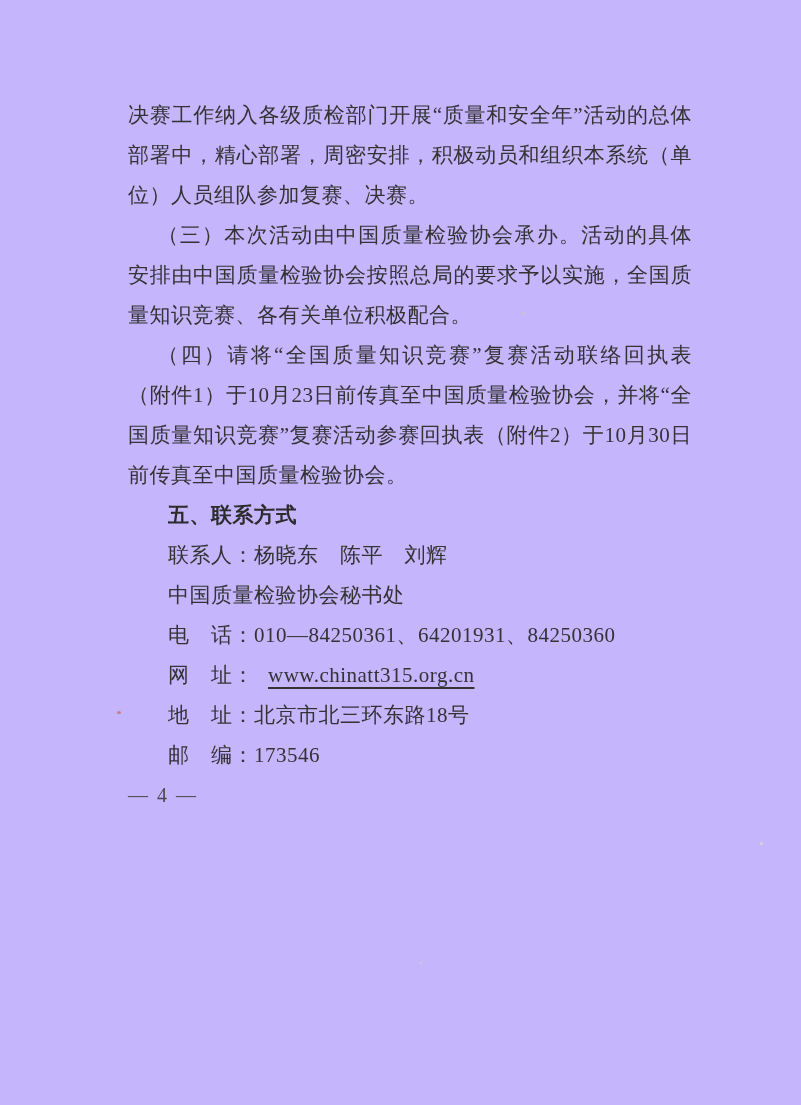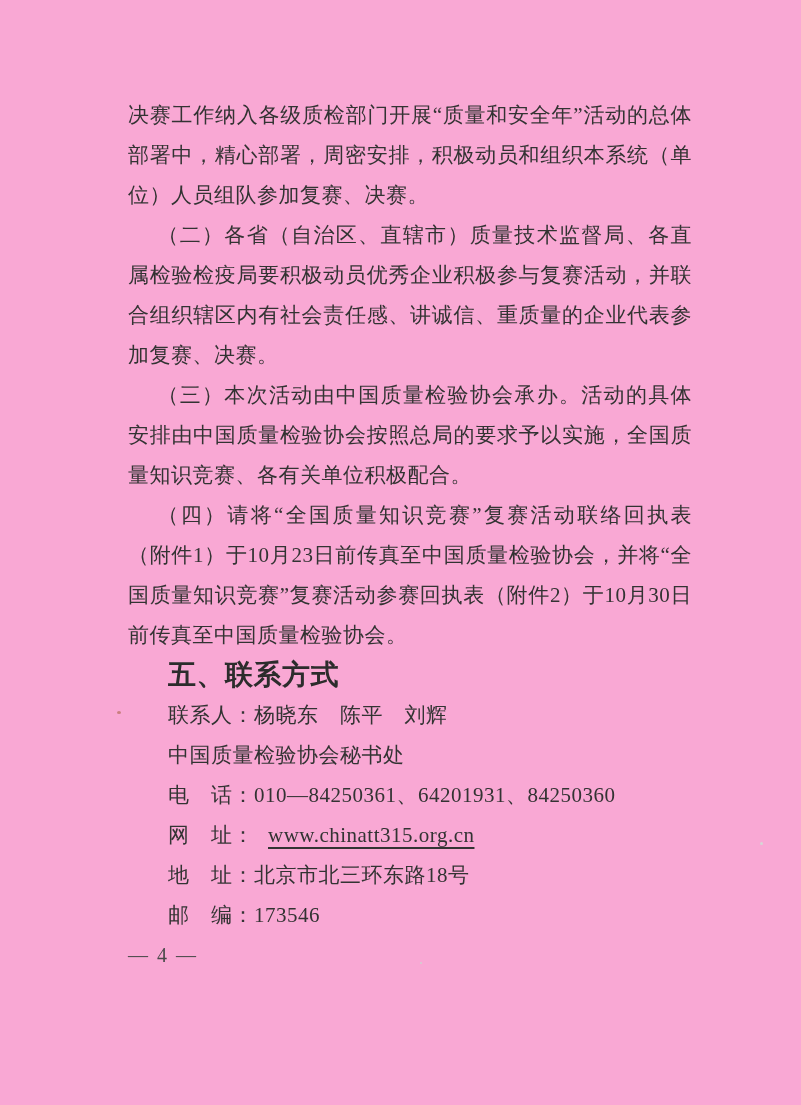"决赛工作纳入各级质检部门开展“质量和安全年”活动的总体部署中，精心部署，周密安排" .scan-page { background: #f9a8d4 -> #c4b5fd }
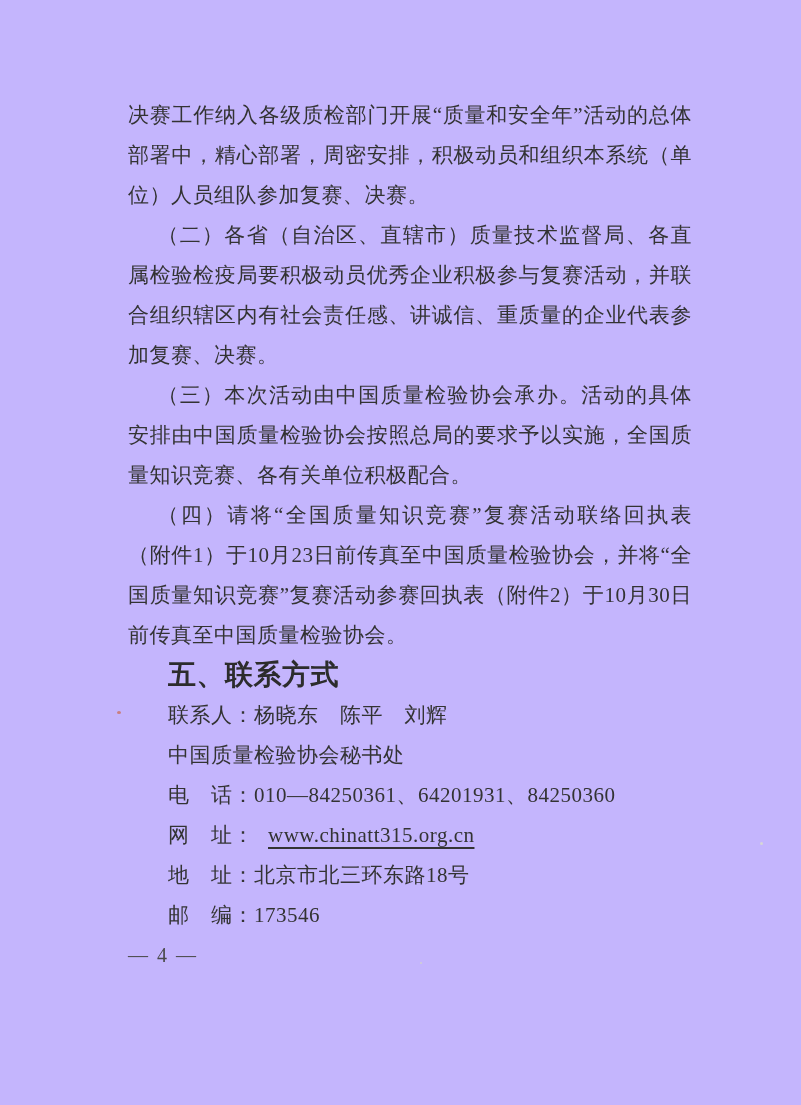"（二）各省（自治区、直辖市）质量技术监督局、各直属检验检疫局要积极动员优秀企业积" p.para { html: <p>（二）各省（自治区、直辖市）质量技术监督局、各直属检验检疫局要积极动员优秀企业积极参与复赛活动，并联合组织辖区内有社会责任感、讲诚信、重质量的企业代表参加复赛、决赛。</p> -> none }
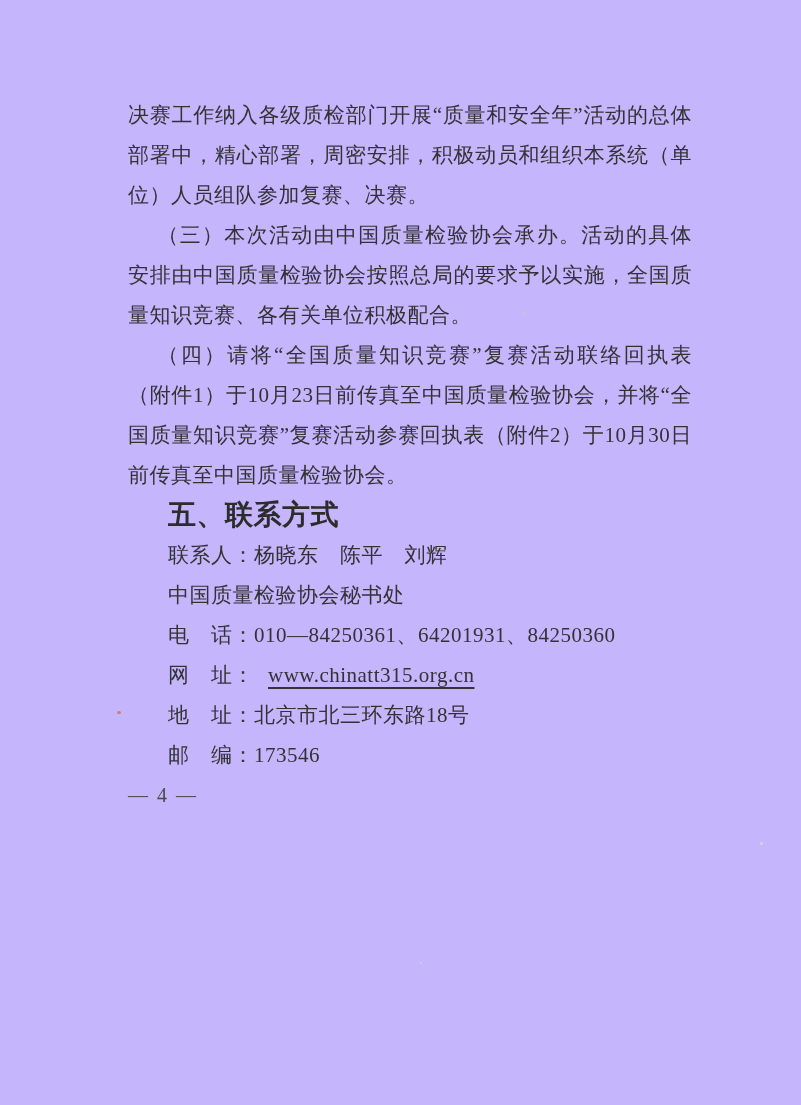"五、联系方式" .section-heading { font-size: 28px -> 21px }
